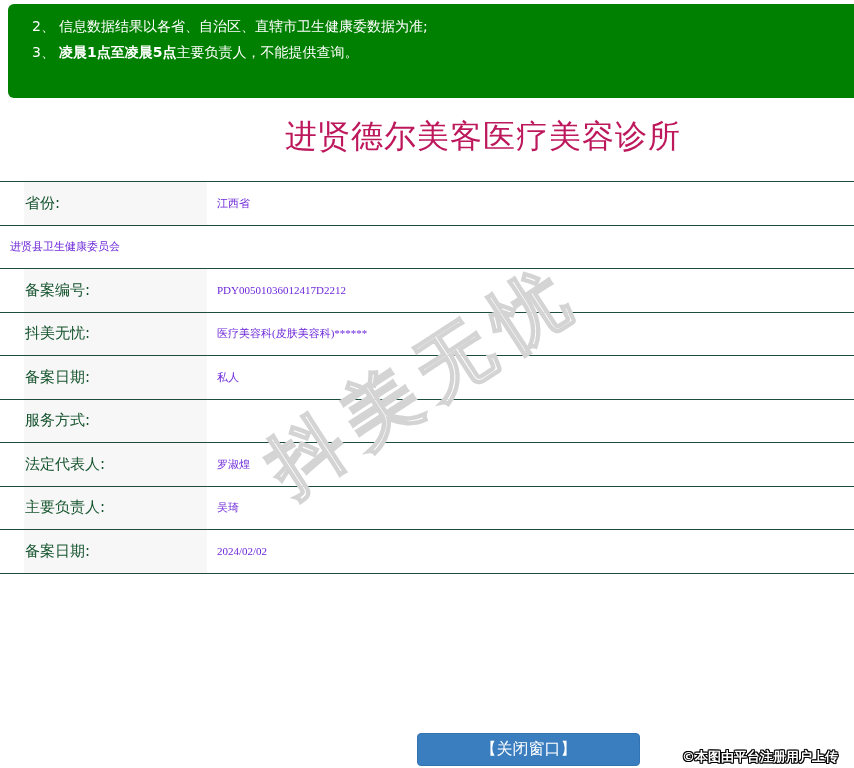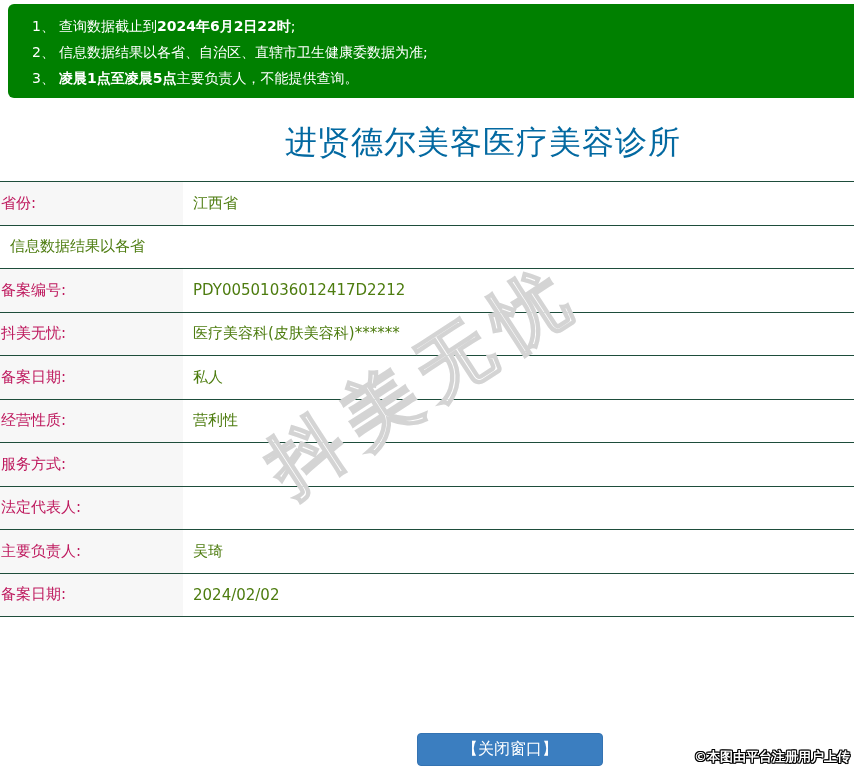"1、 查询数据截止到2024年6月2日22时;" div.notice-line { html: <div> <span>1、</span><span>查询数据截止到</span><b>2024年6月2日22时</b><span>;</span> </div> -> none }
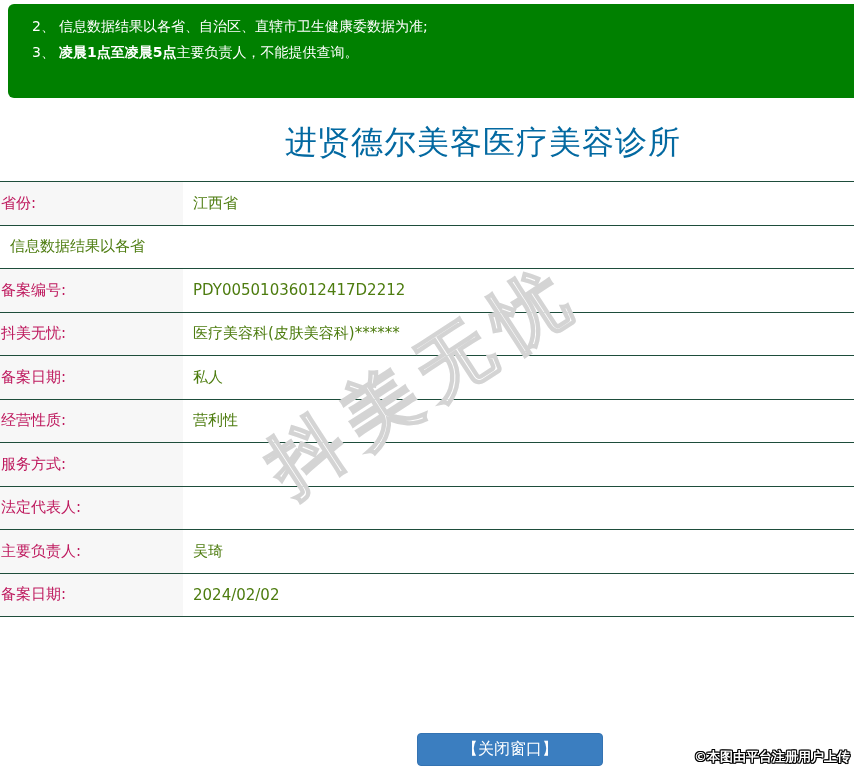"进贤德尔美客医疗美容诊所" .title { color: #0369a1 -> #be185d; top: 118px -> 112px }
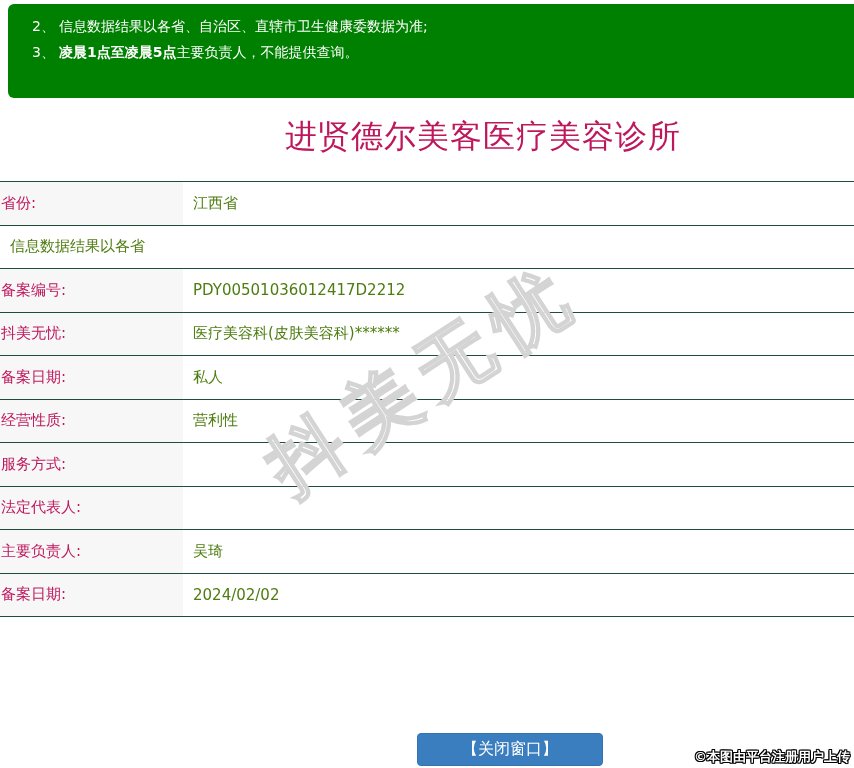"省份:" .cell-label { color: #be185d -> #14532d; margin-left: none -> 24px }
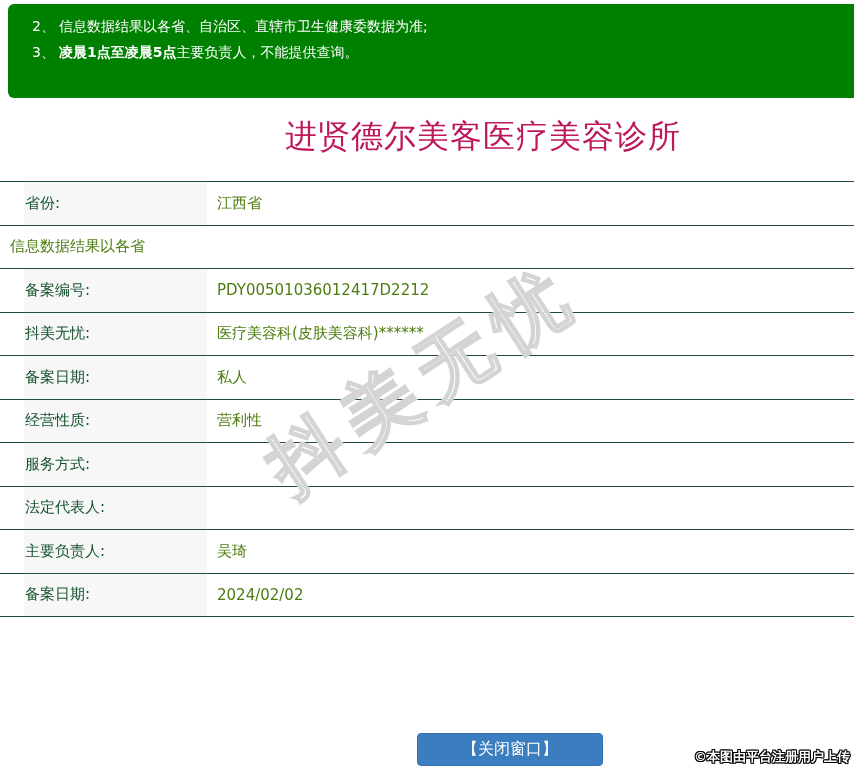"江西省" .cell-value { color: #4d7c0f -> #6d28d9; font-family: none -> Liberation Serif, serif; font-size: 15px -> 11px }
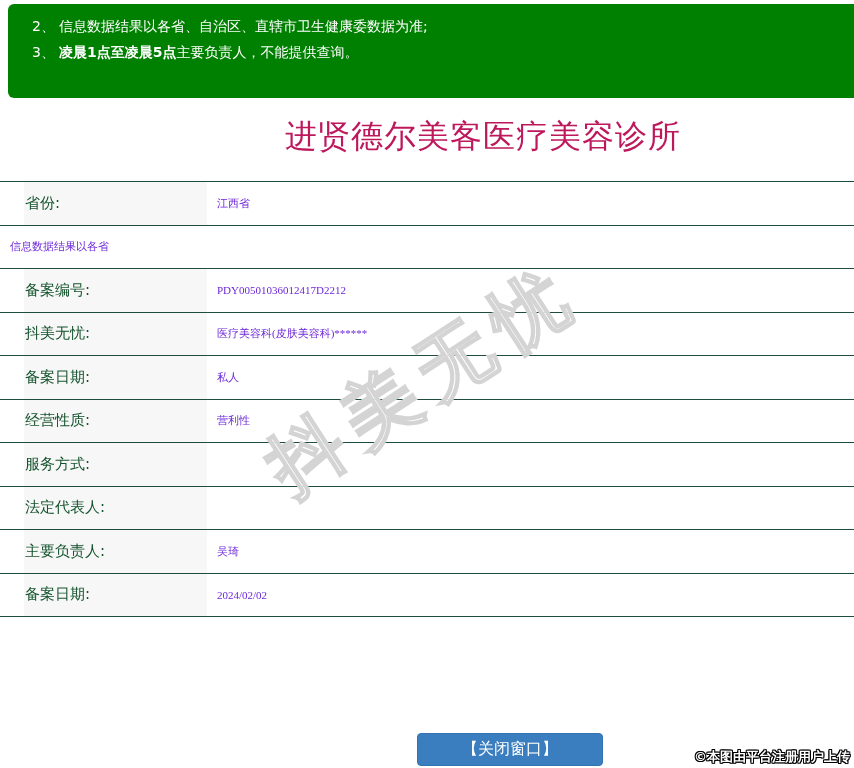"信息数据结果以各省" div.cell-value { text: 信息数据结果以各省 -> 进贤县卫生健康委员会 }
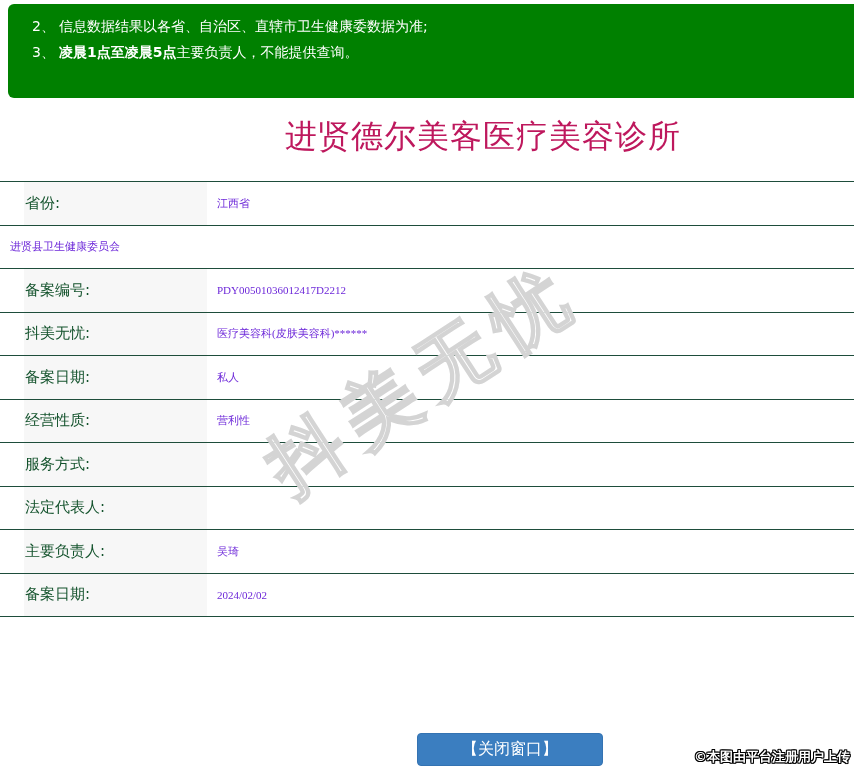"经营性质:" div.row { html: <div> <div>经营性质:</div> <div>营利性</div> </div> -> none }
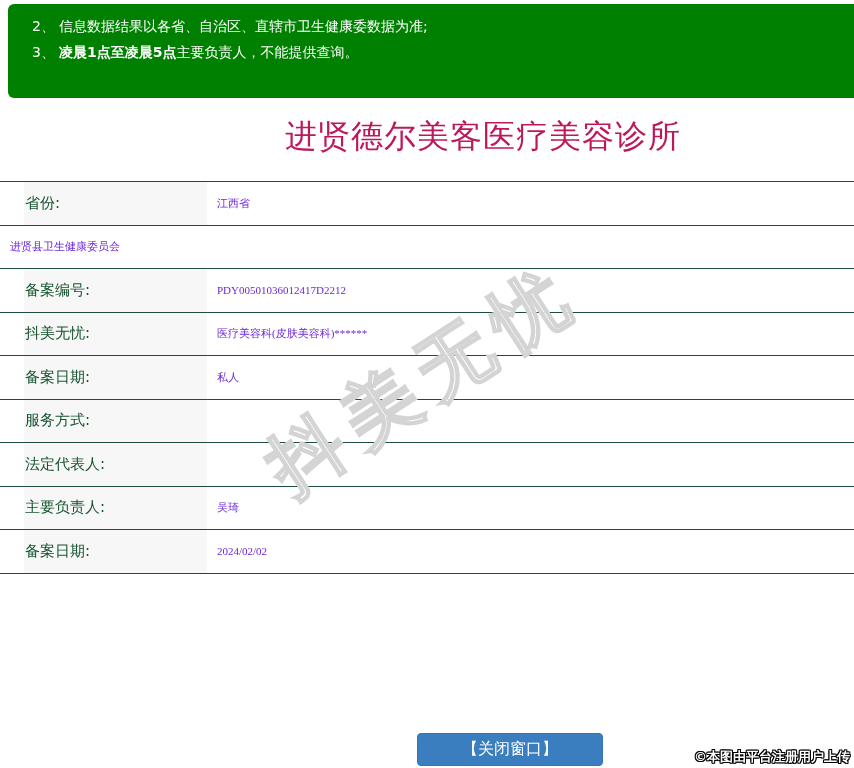"罗淑煌" div.cell-value { html: none -> <div>罗淑煌</div> }
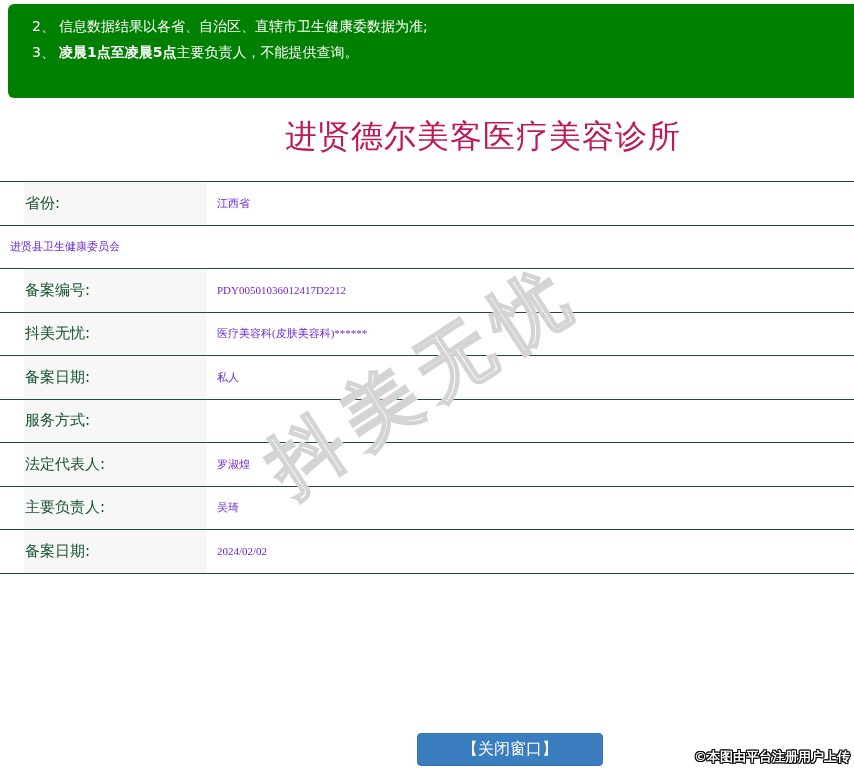"【关闭窗口】" .close-btn { width: 186px -> 223px }
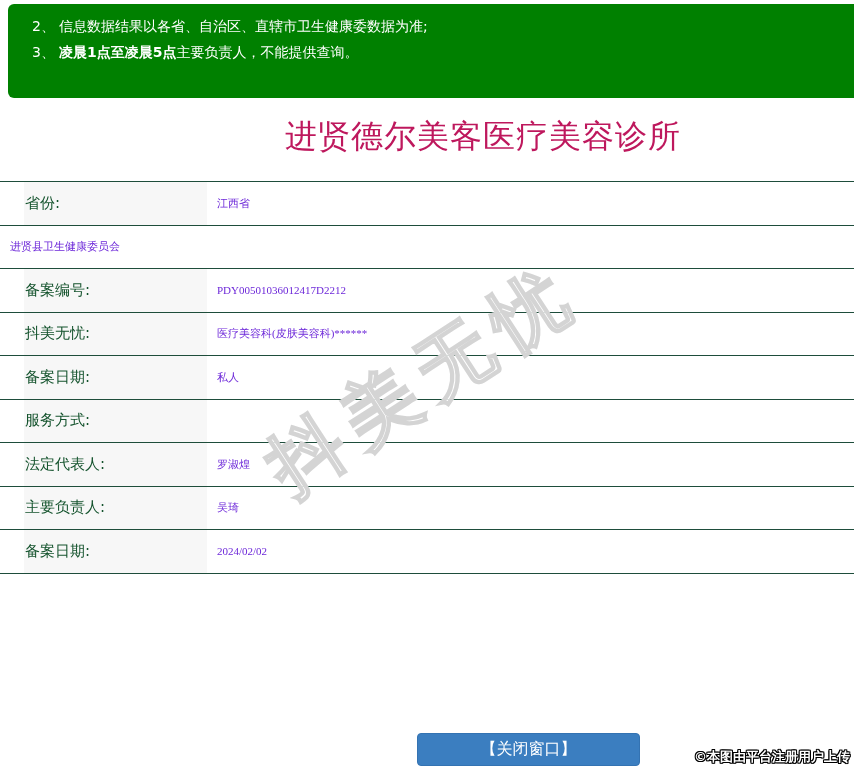"©本图由平台注册用户上传" .credit { right: 4px -> 16px }
